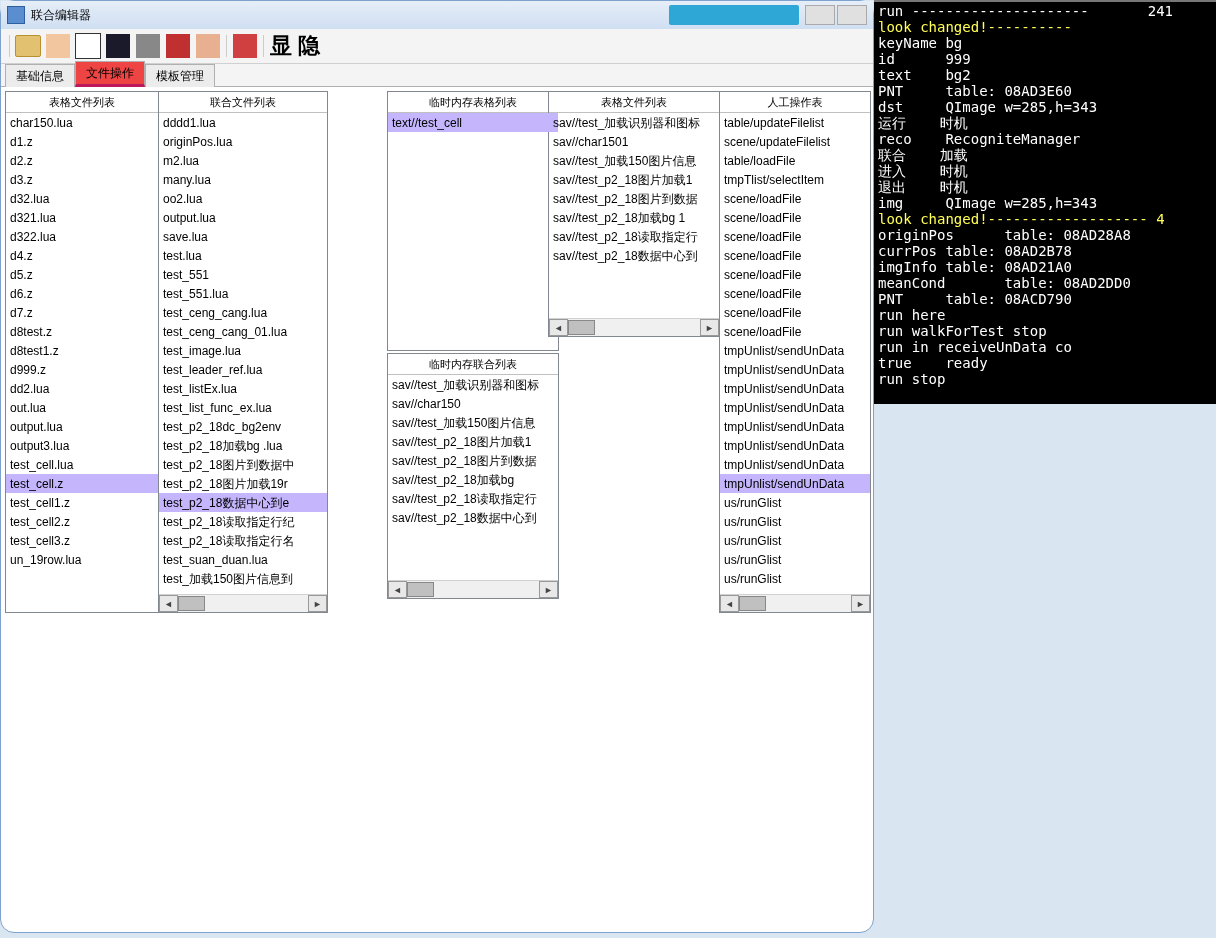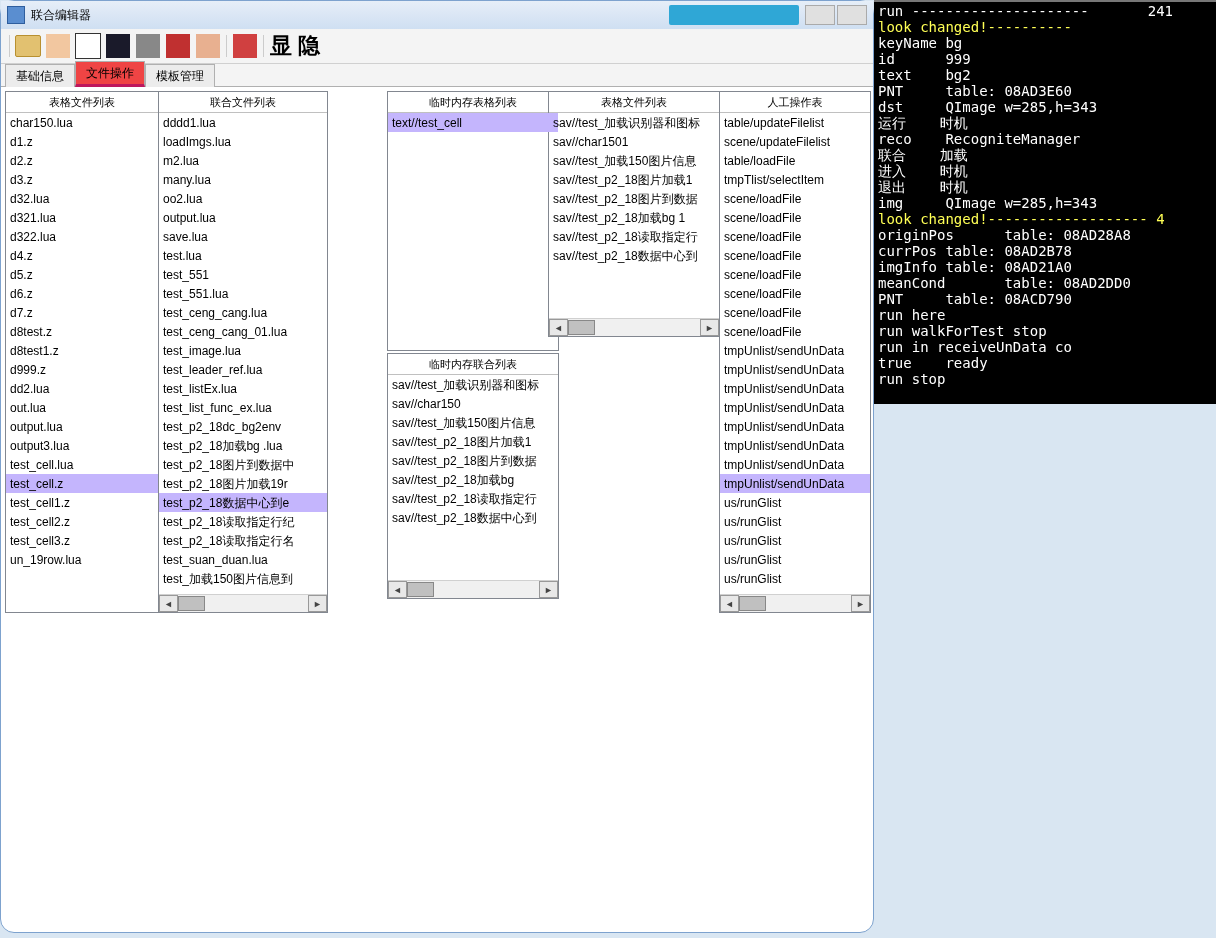"loadImgs.lua" div.li { text: loadImgs.lua -> originPos.lua }
